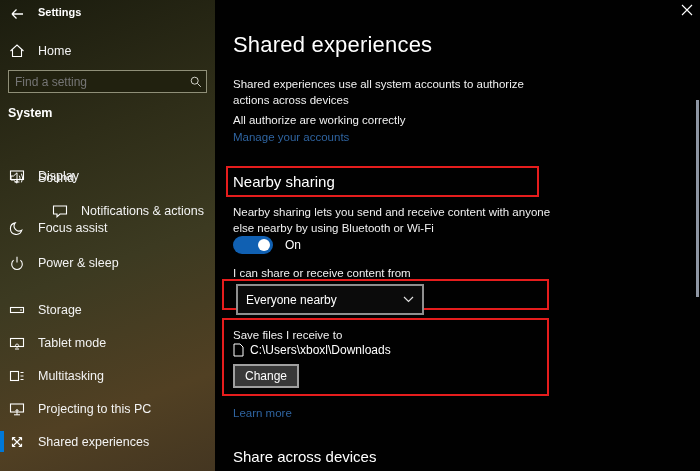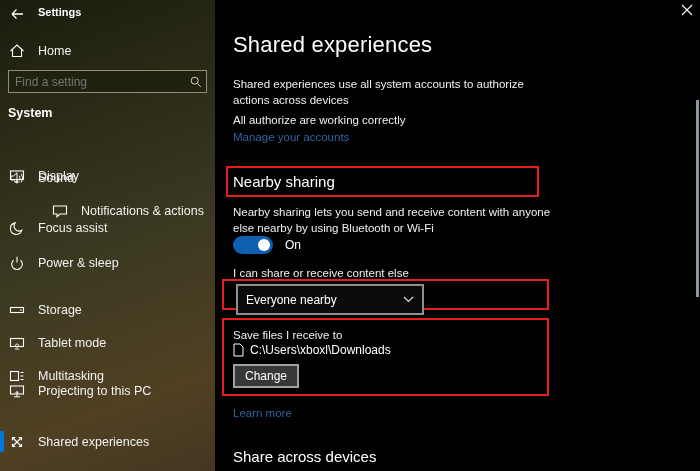"I can share or receive" div.body-text { text: else -> from }
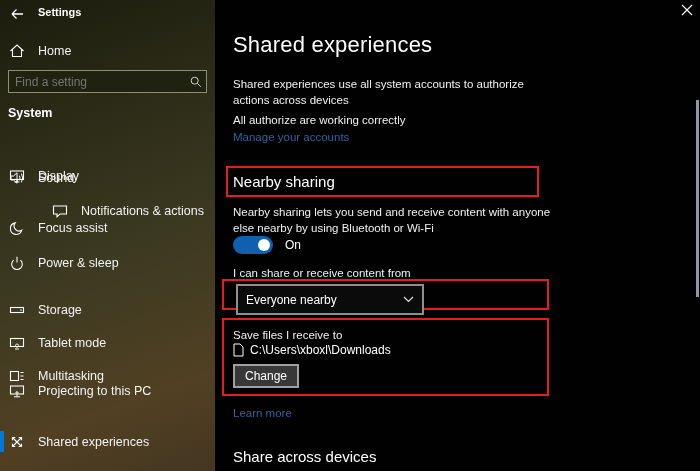"Projecting to this PC" div.side-row { top: 376px -> 394px }
